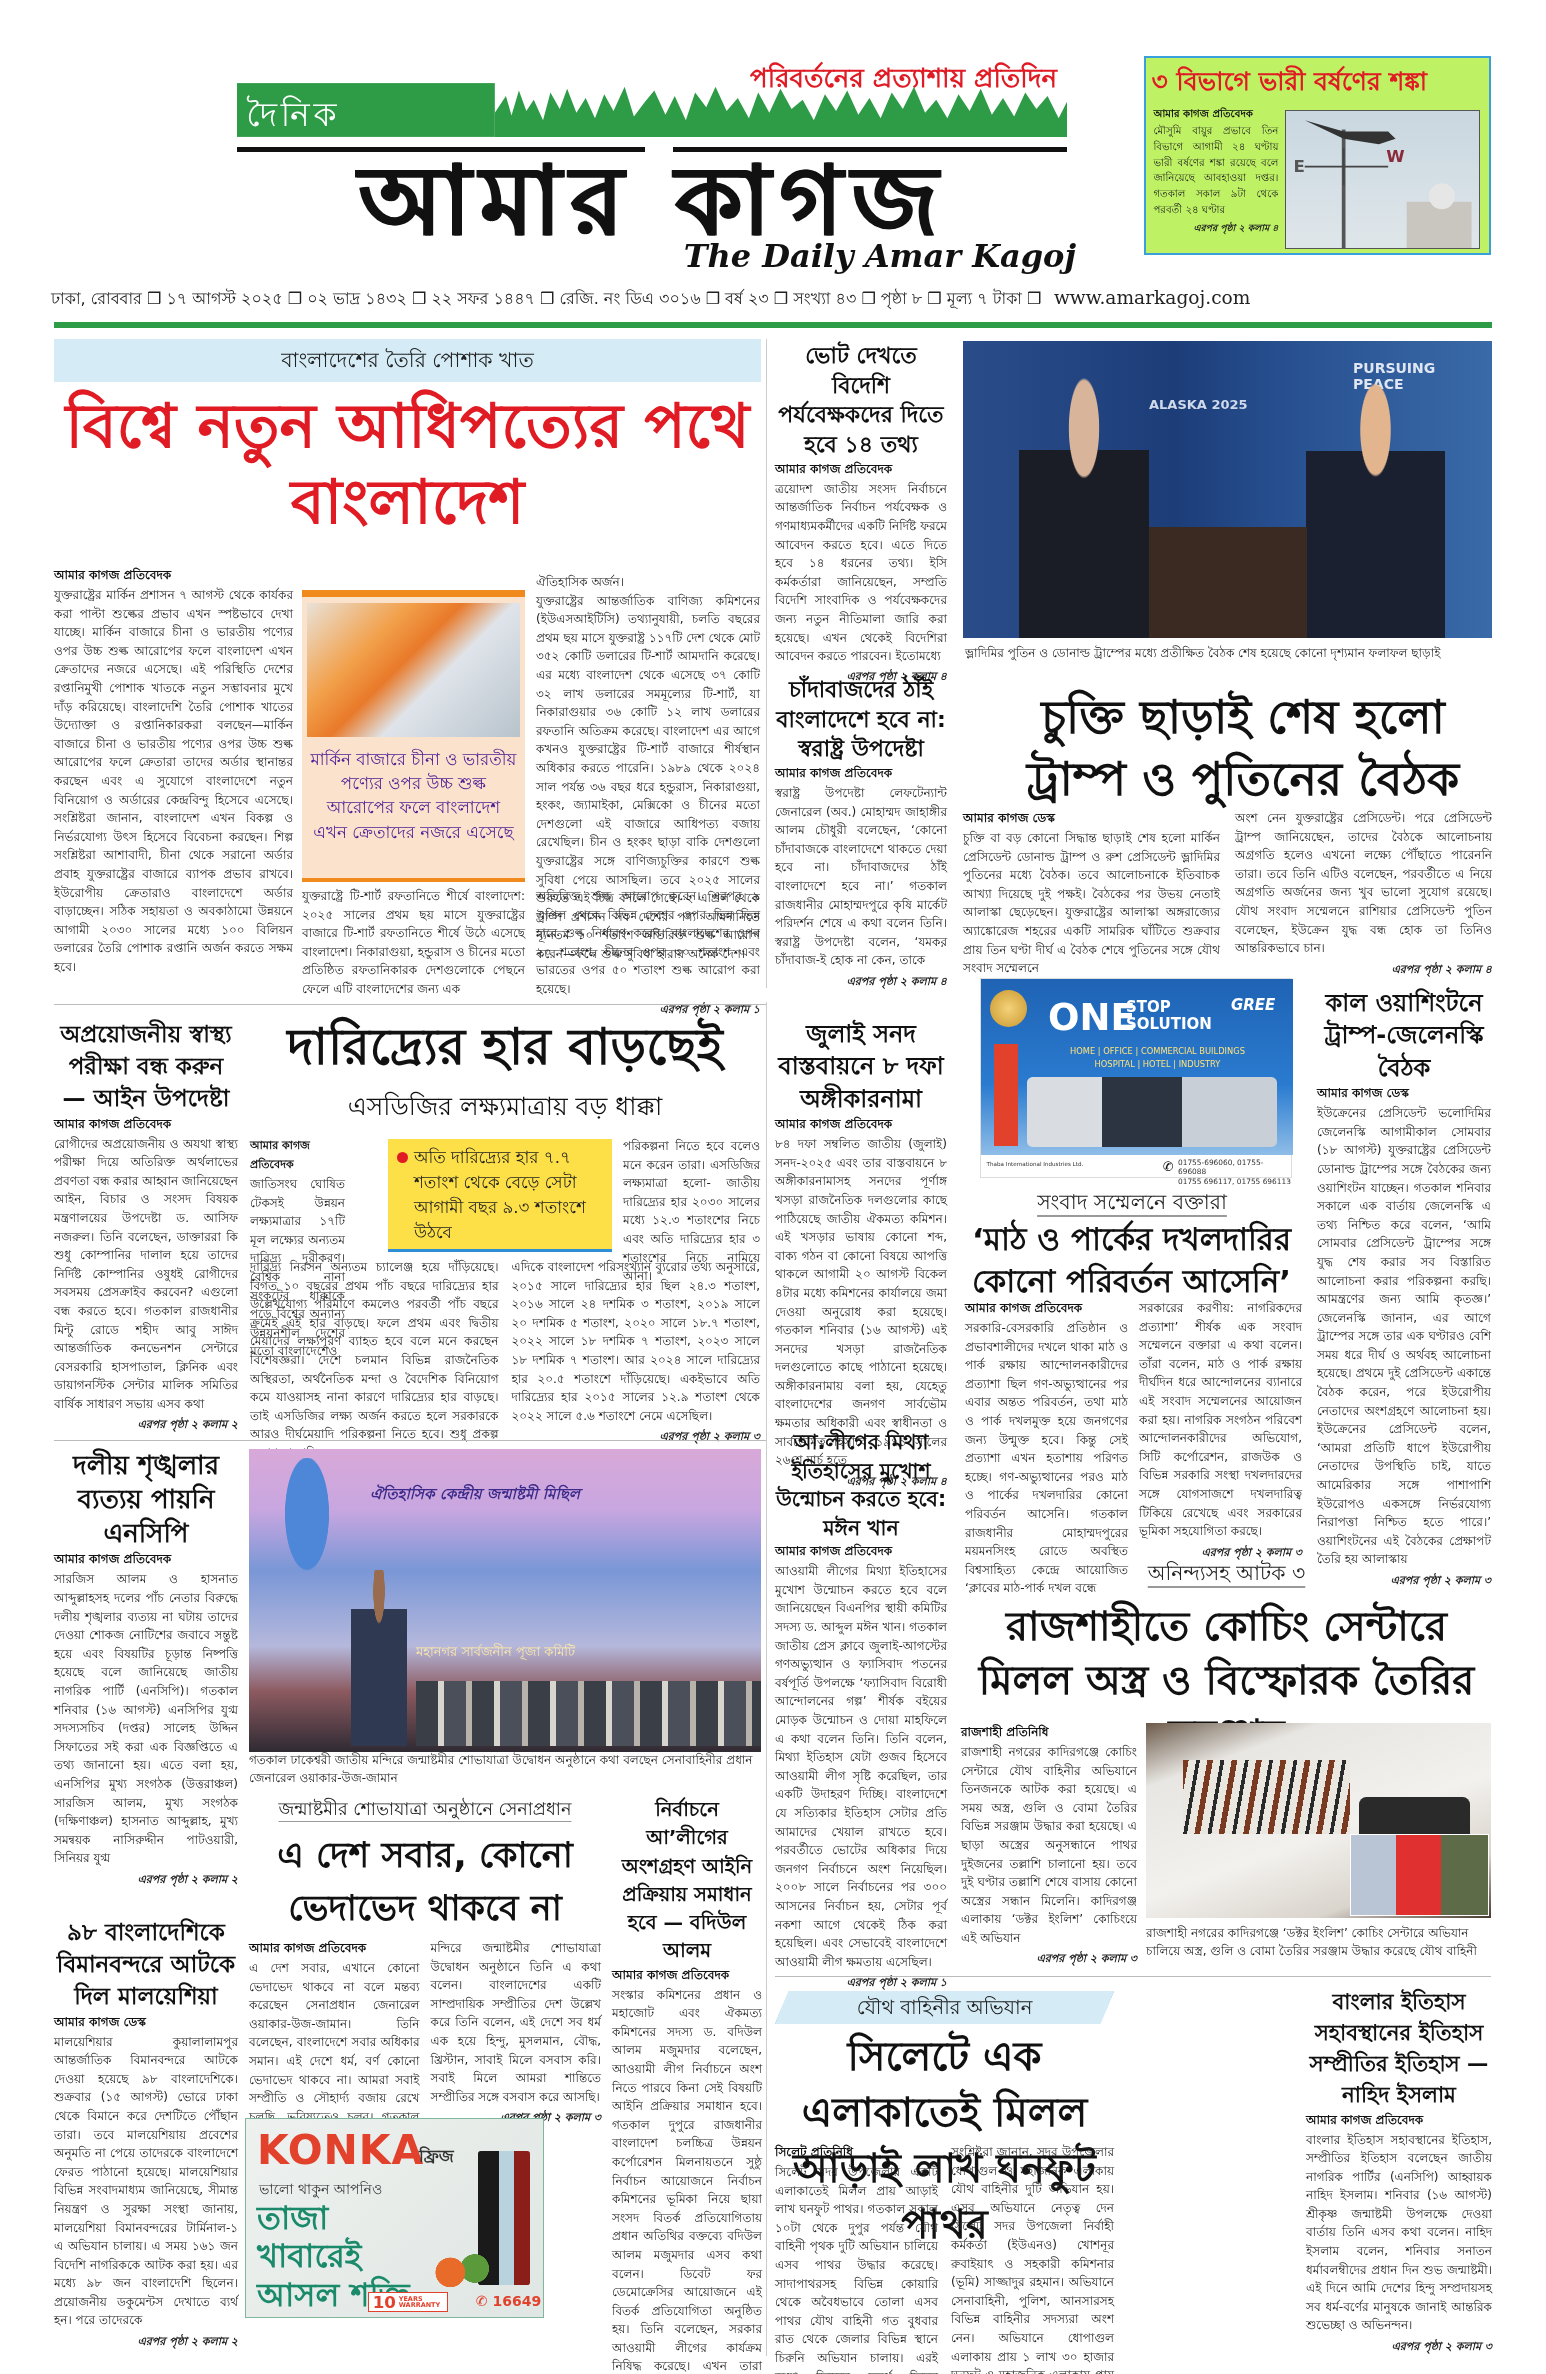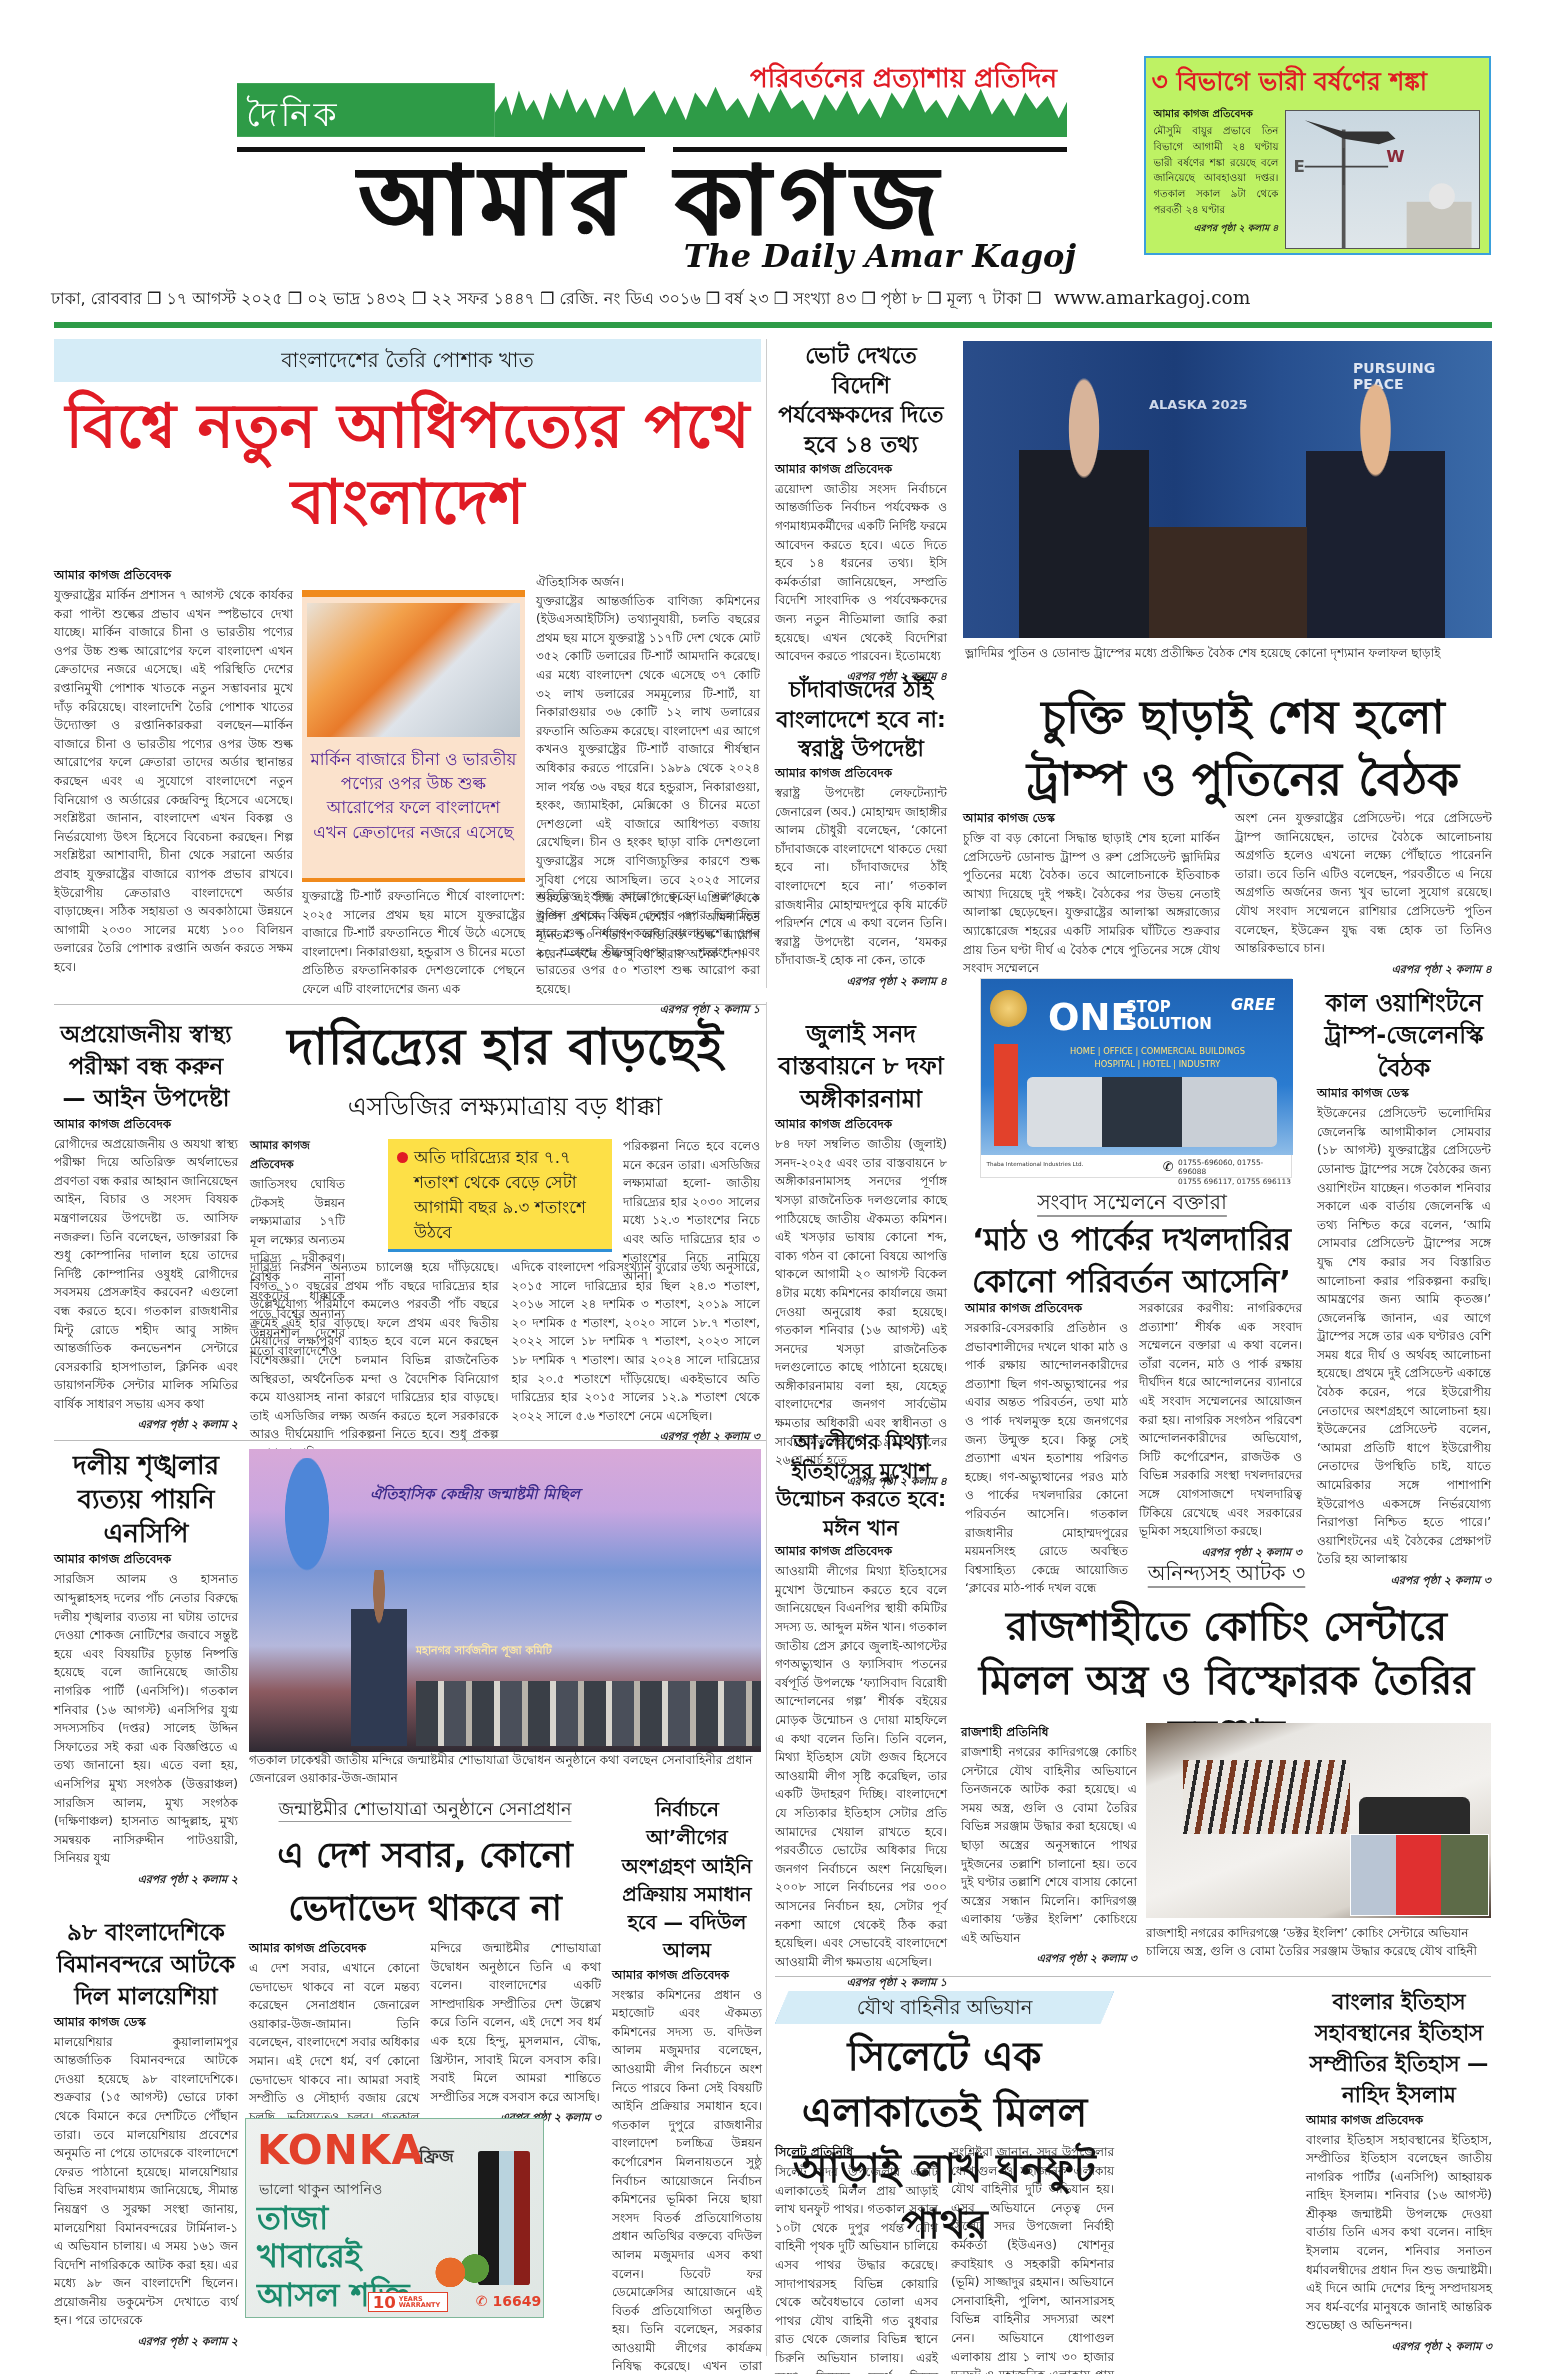"মহানগর সার্বজনীন পূজা কমিটি" div.abs { font-size: 11px -> 13px; font-weight: bold -> normal }
